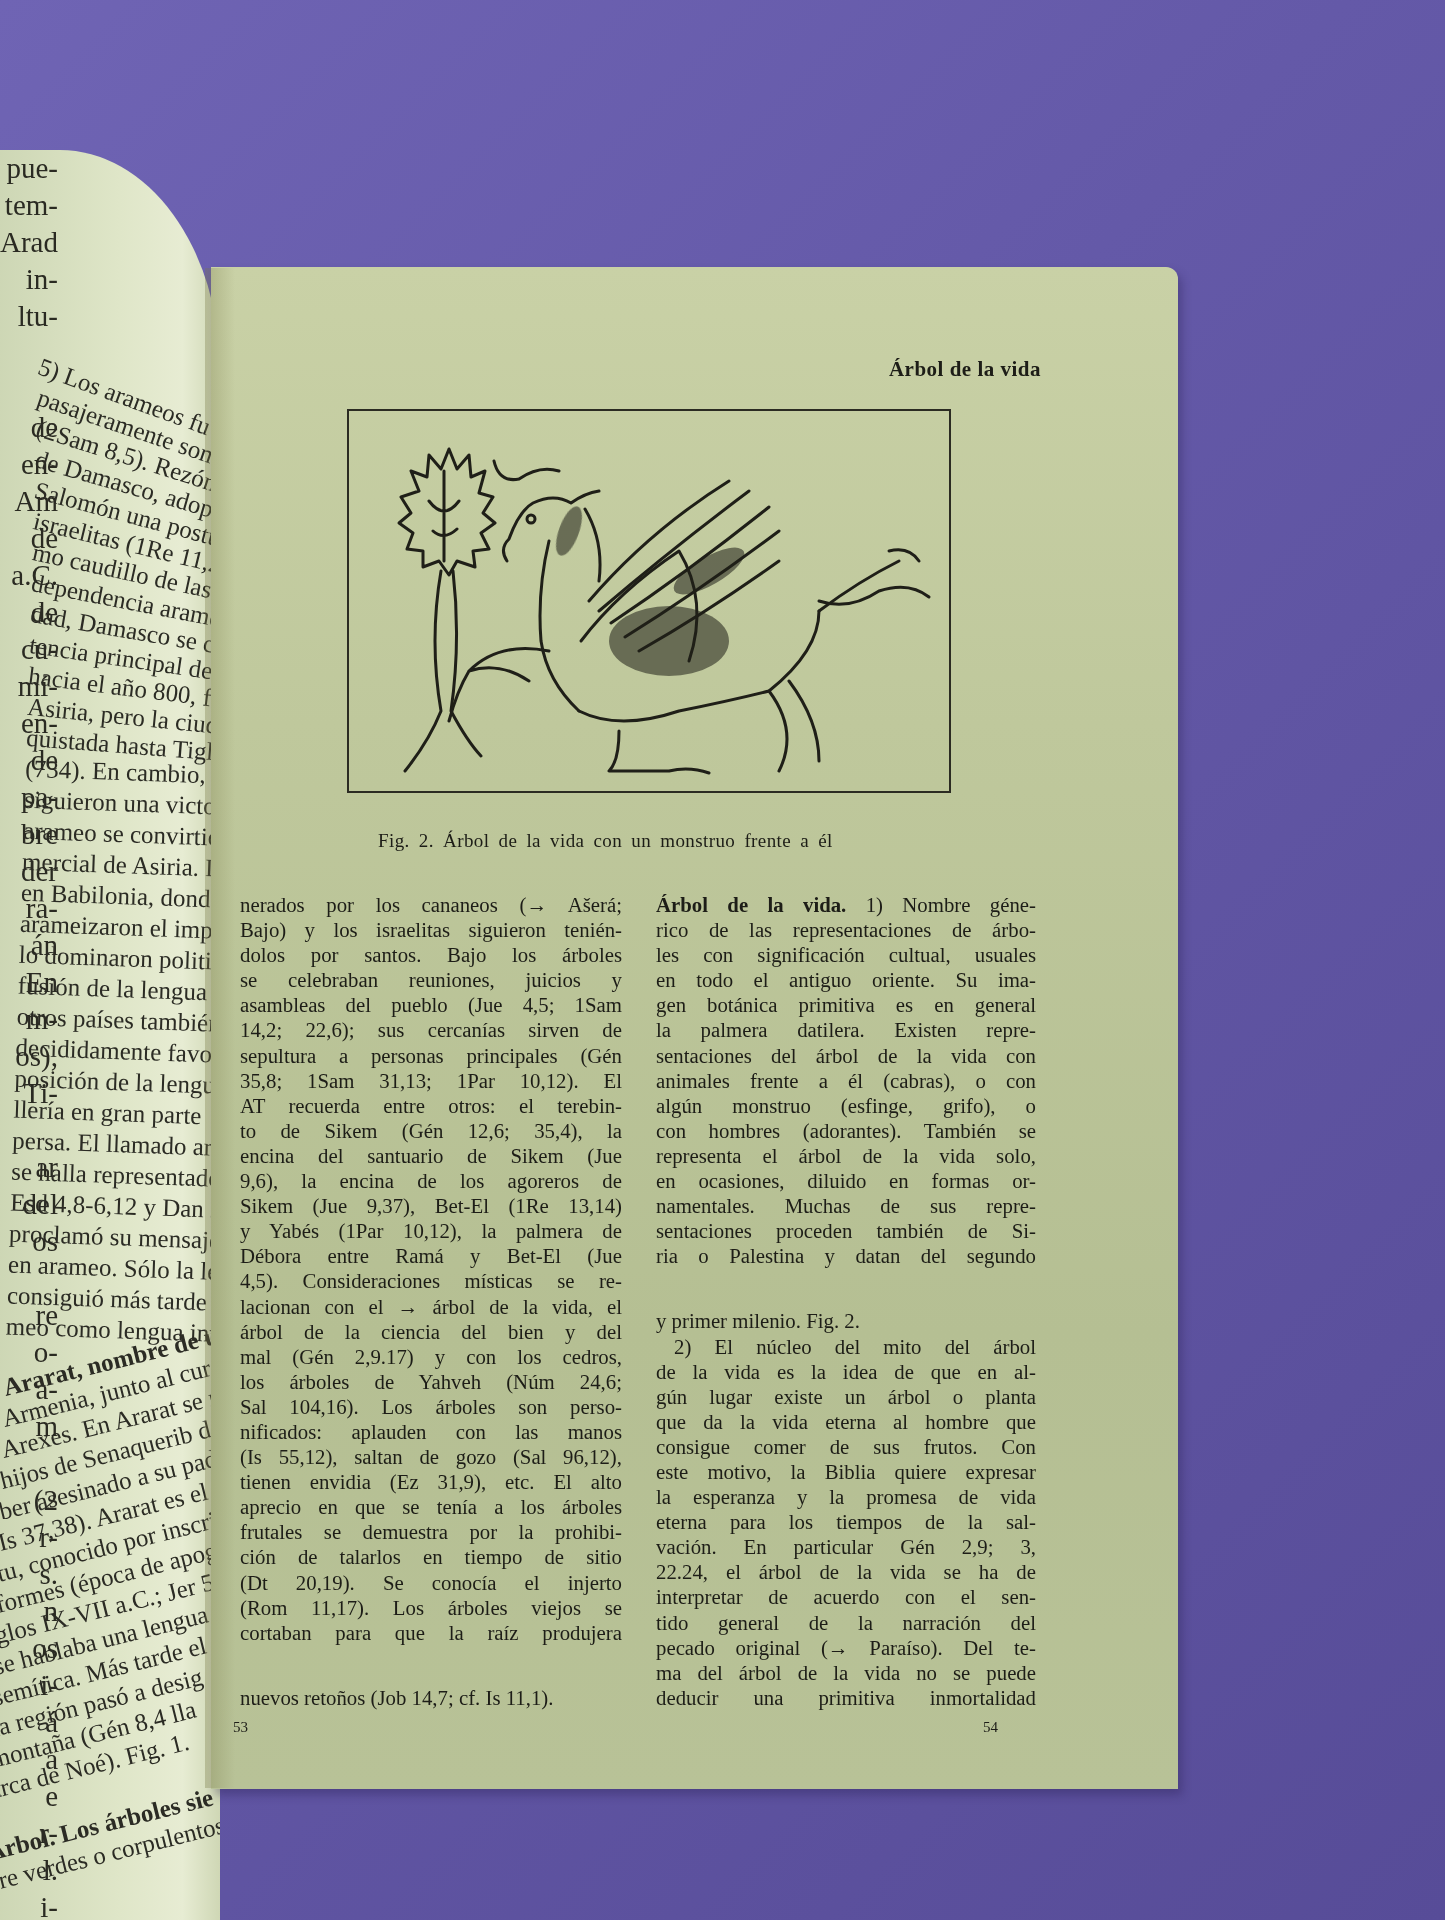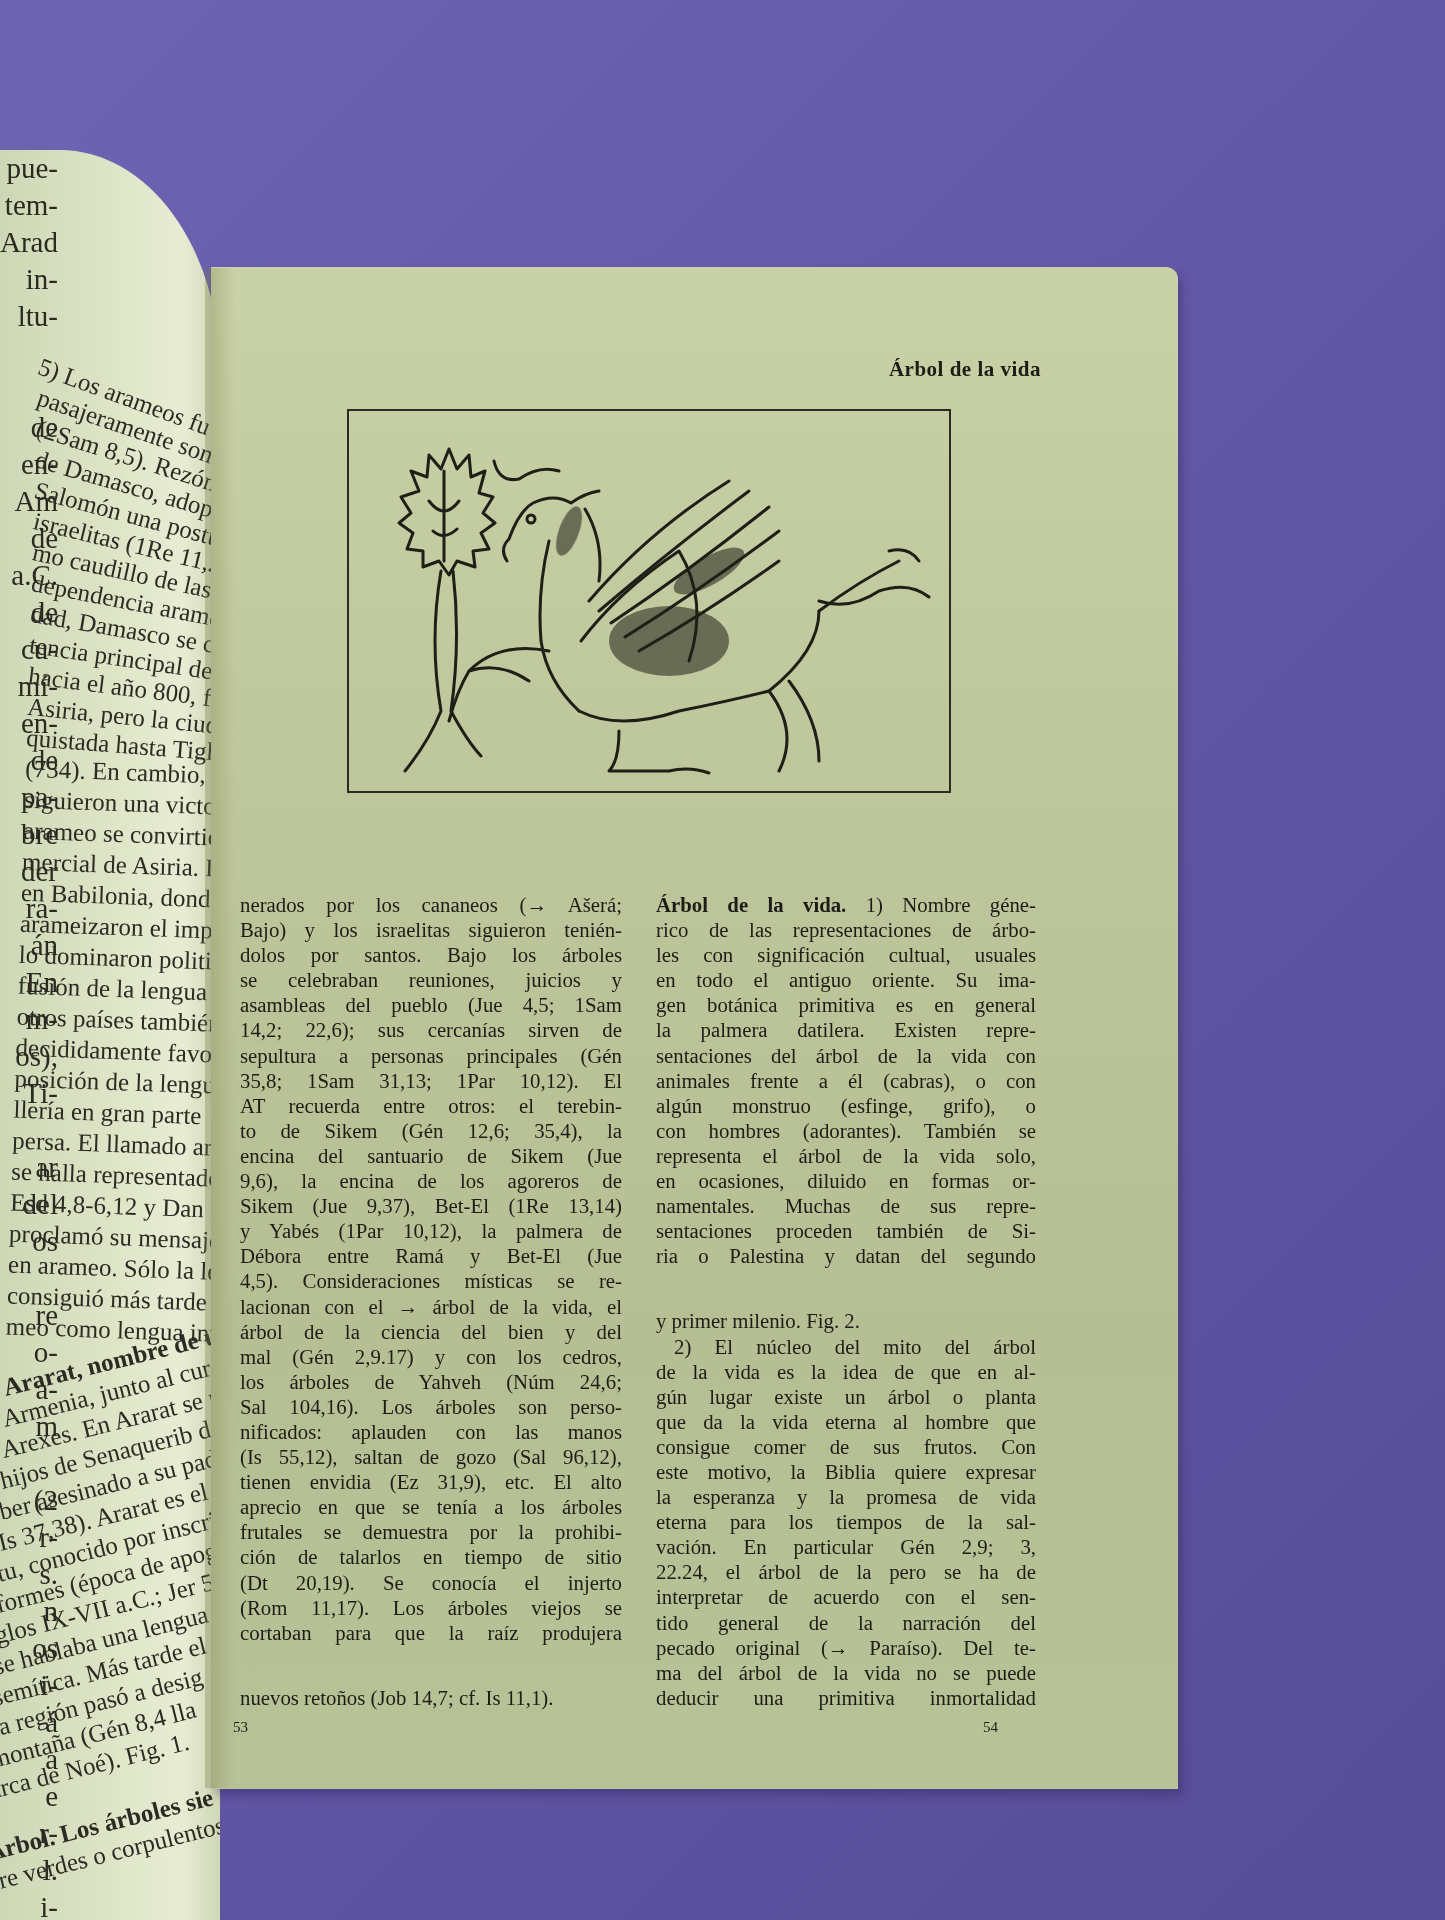"Fig. 2. Árbol de la" div.caption { html: none -> <div>Fig. 2. Árbol de la vida con un monstruo frente a él</div> }
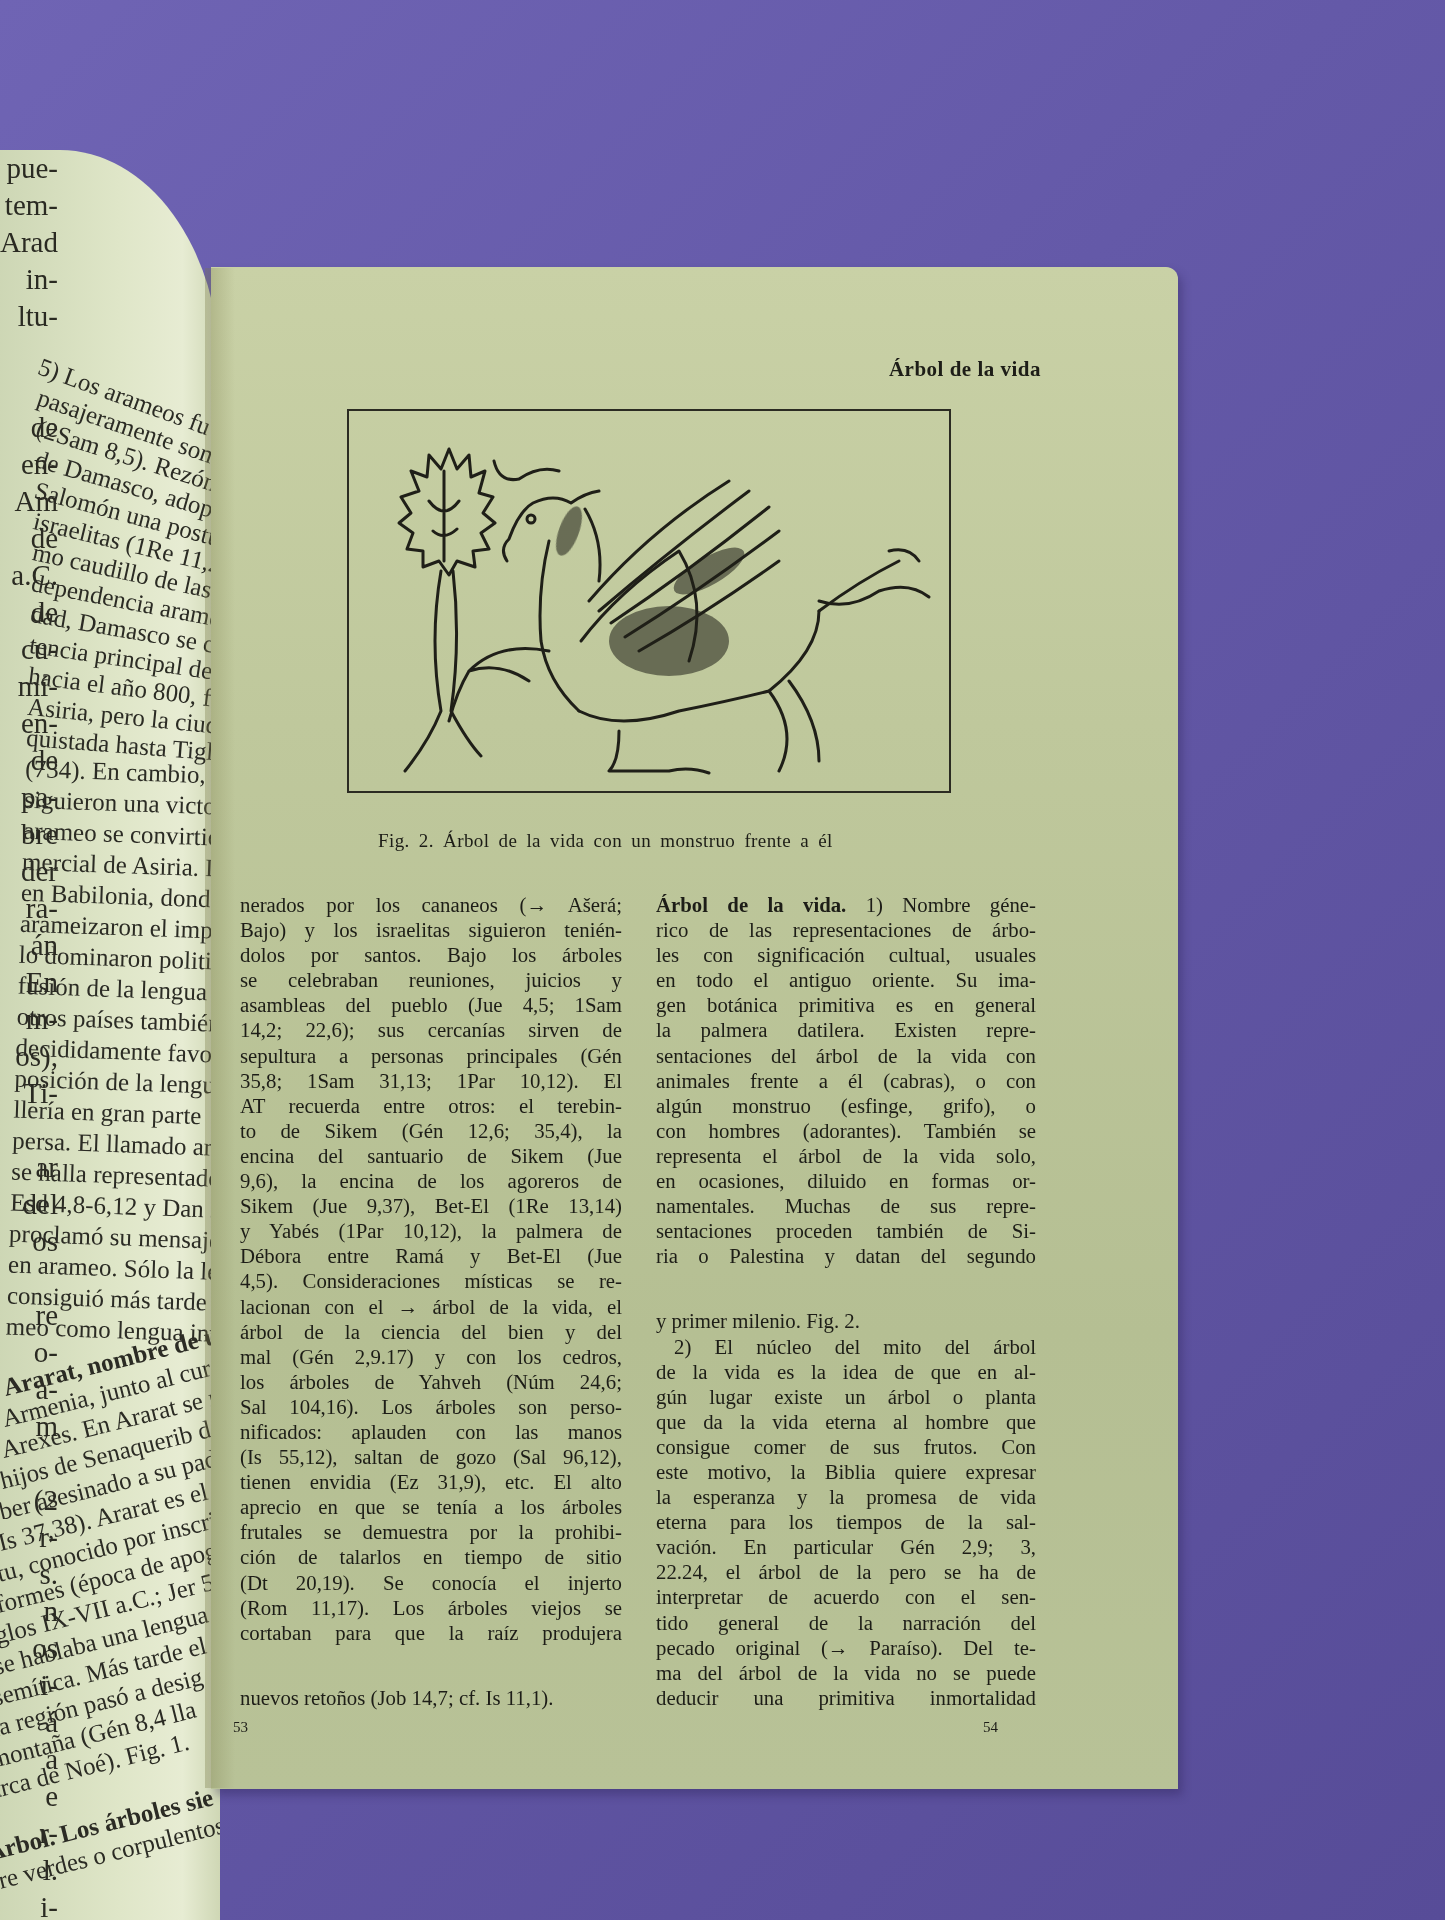"22.24, el árbol de la" span.ln { text: pero -> vida }
